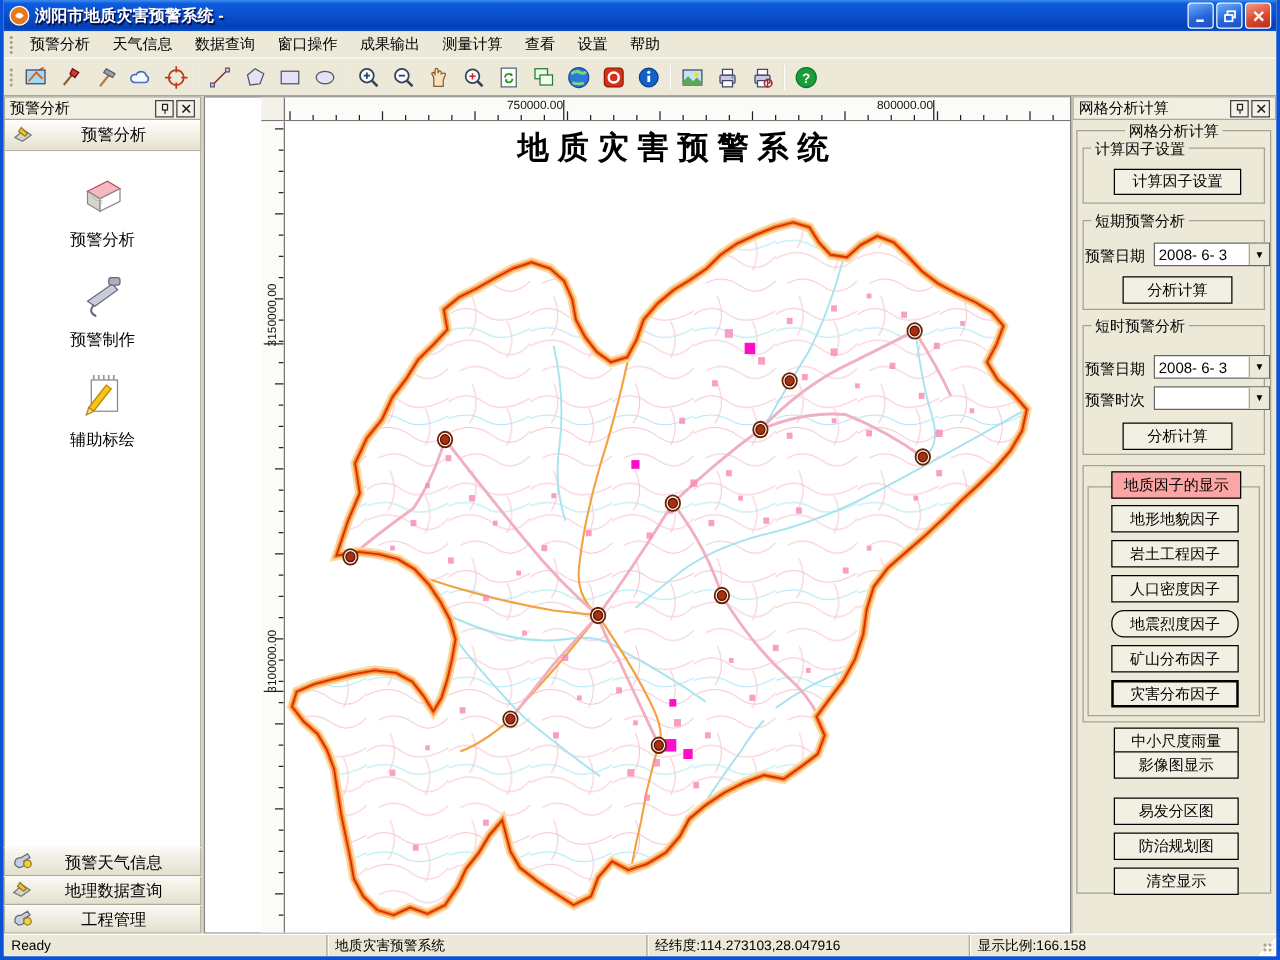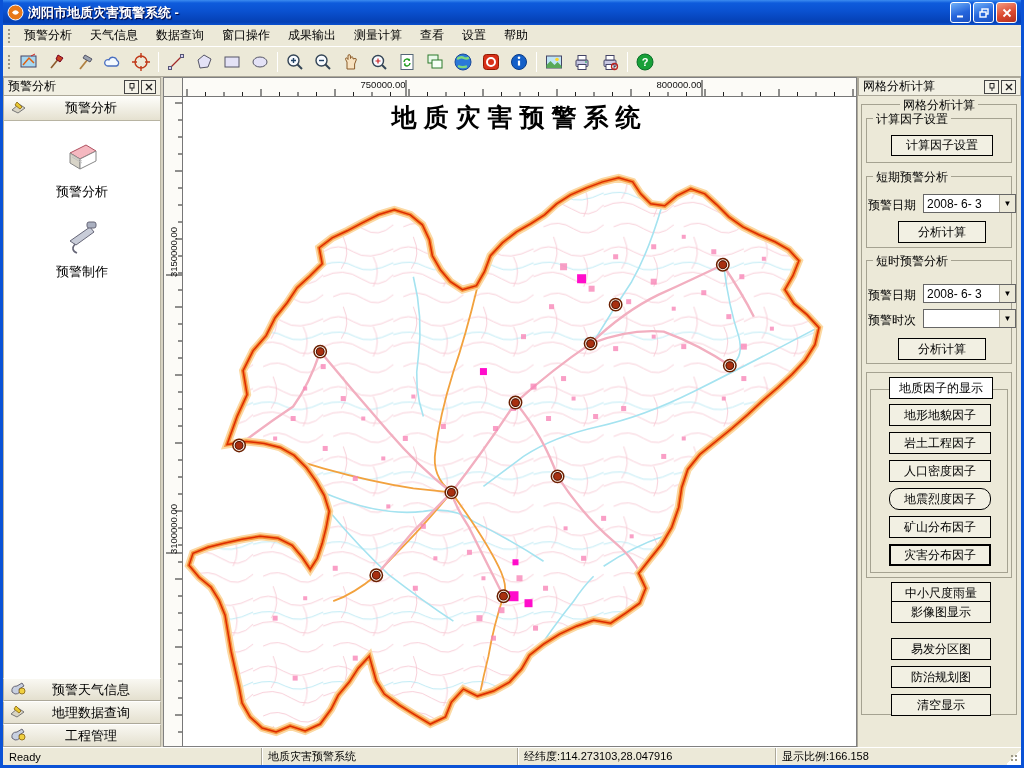"750000.00" .map-area { padding-left: none -> 45px }
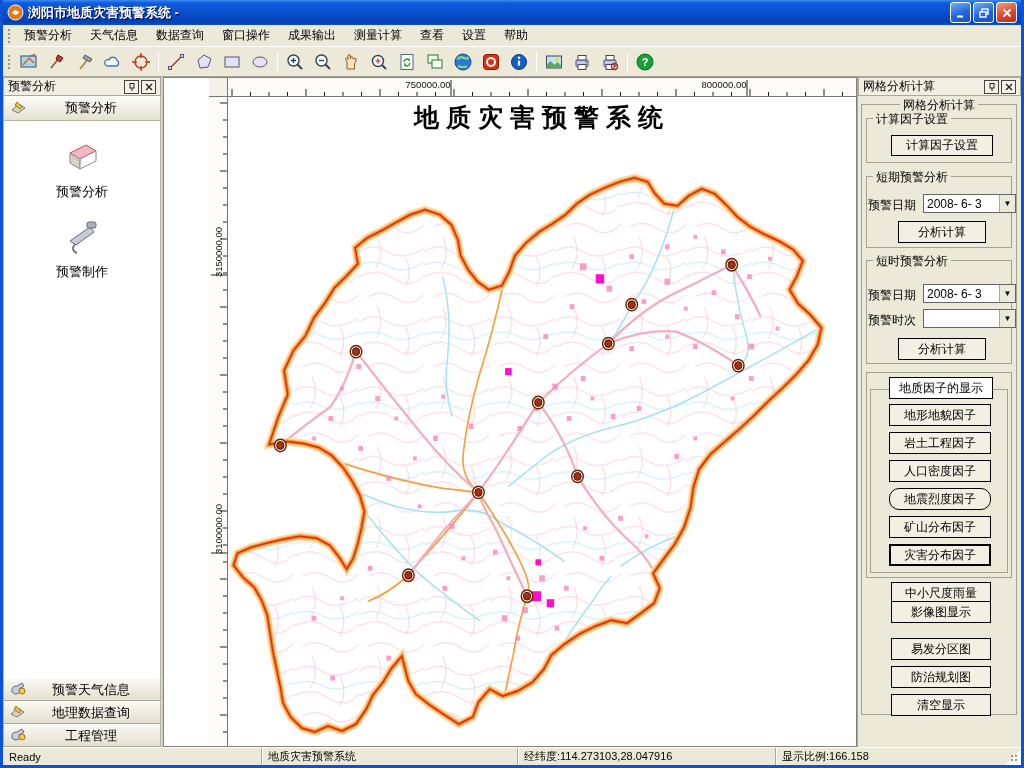"辅助标绘" div.big-item { html: none -> <div> <span><svg> <rect></rect> <path></path> <path></path> <path></path> </svg></span> <div>辅助标绘</div> </div> }
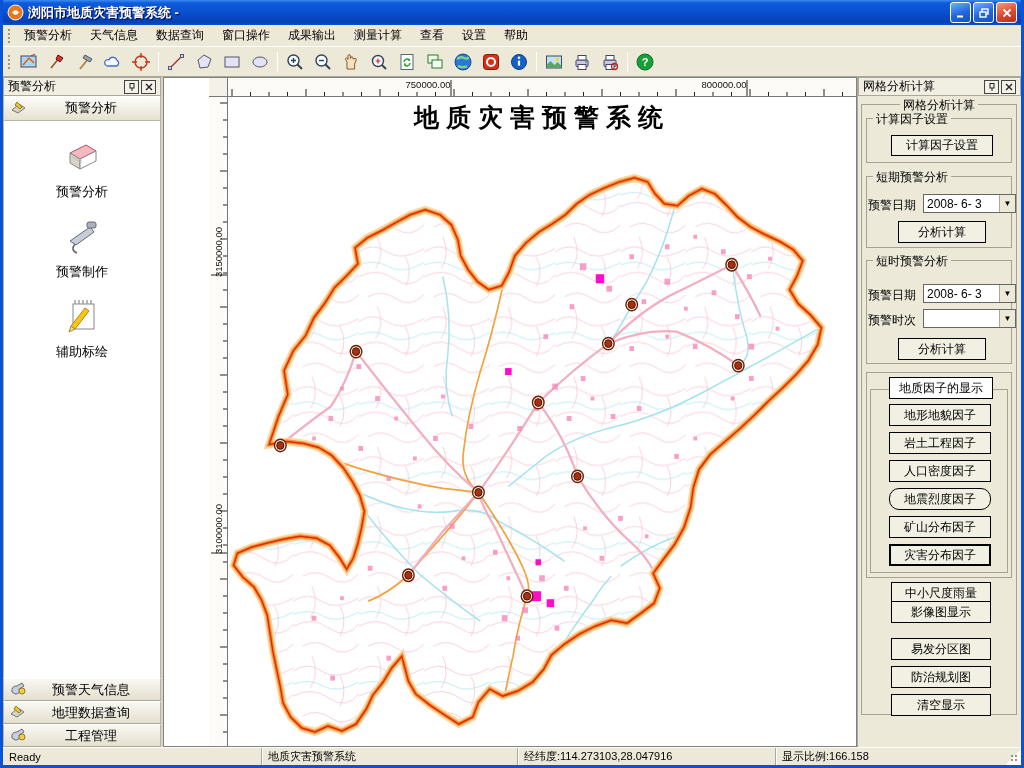"地质因子的显示" div.xbtn { background: #ffffff -> #fca5a5 }
